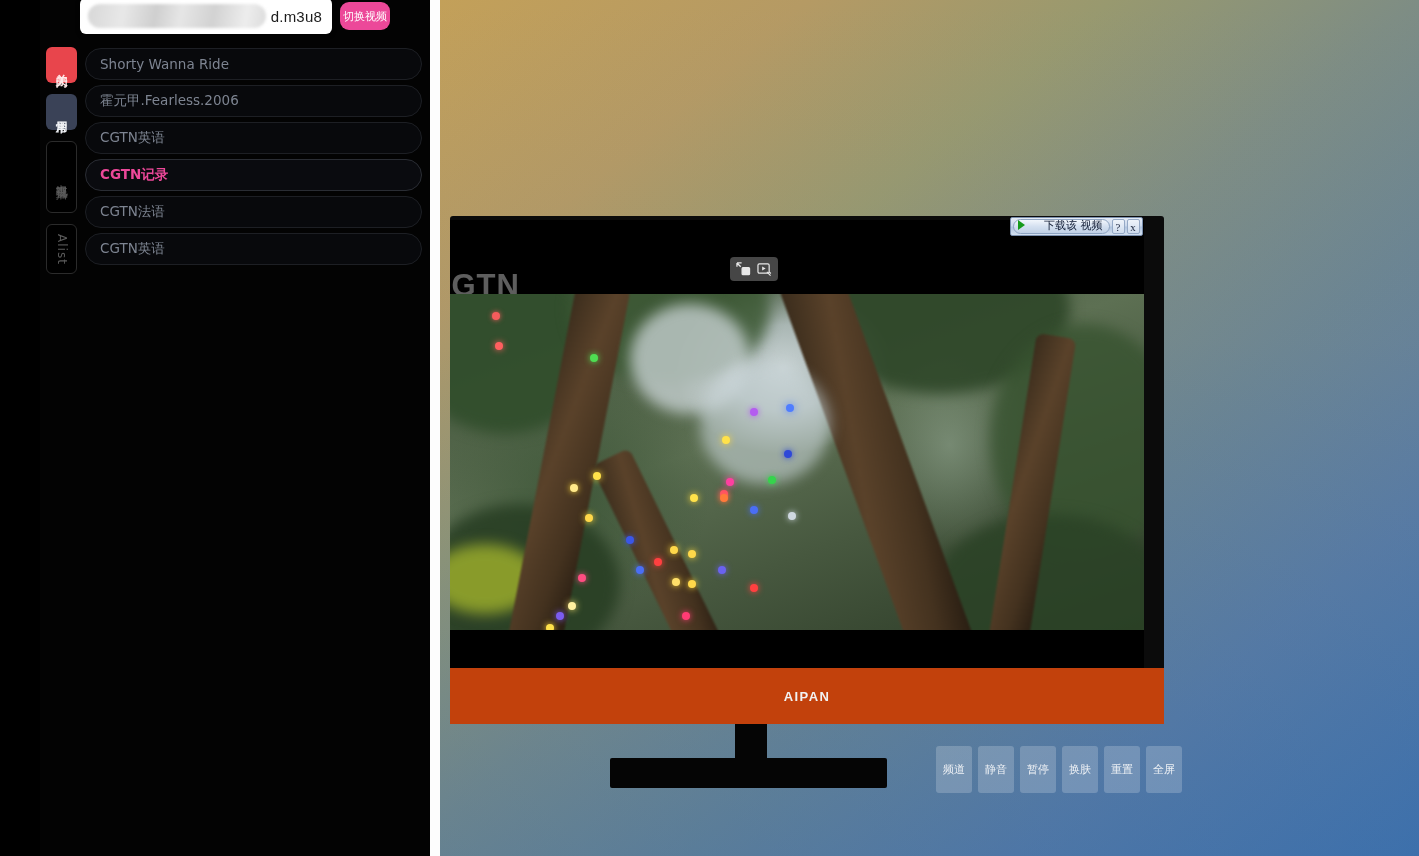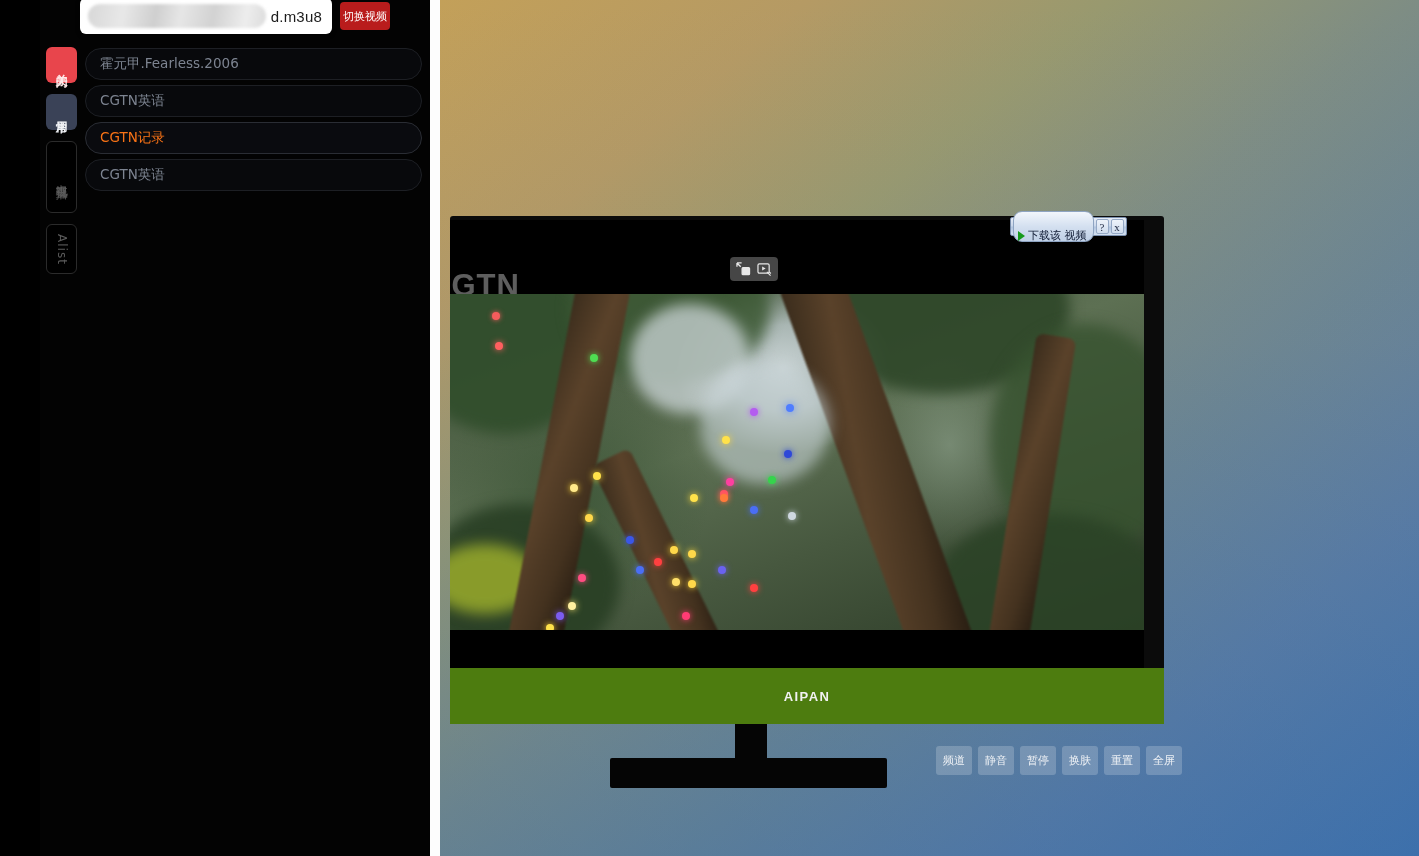"切换视频" .switch-btn { background: #b91c1c -> #ec4899; border-radius: 4px -> 9px }
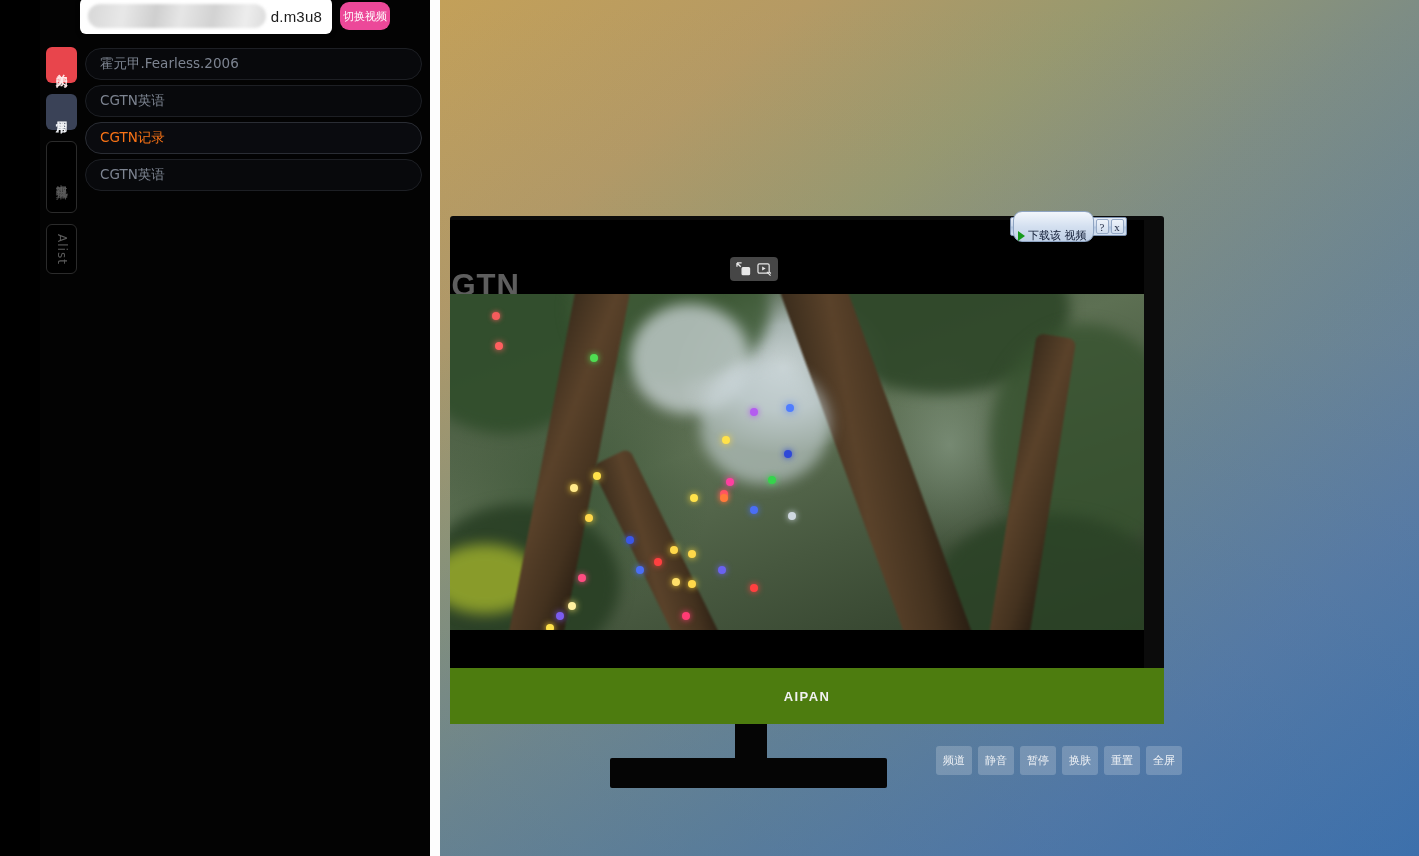"Shorty Wanna Ride" div.chan-item { html: none -> <div>Shorty Wanna Ride</div> }
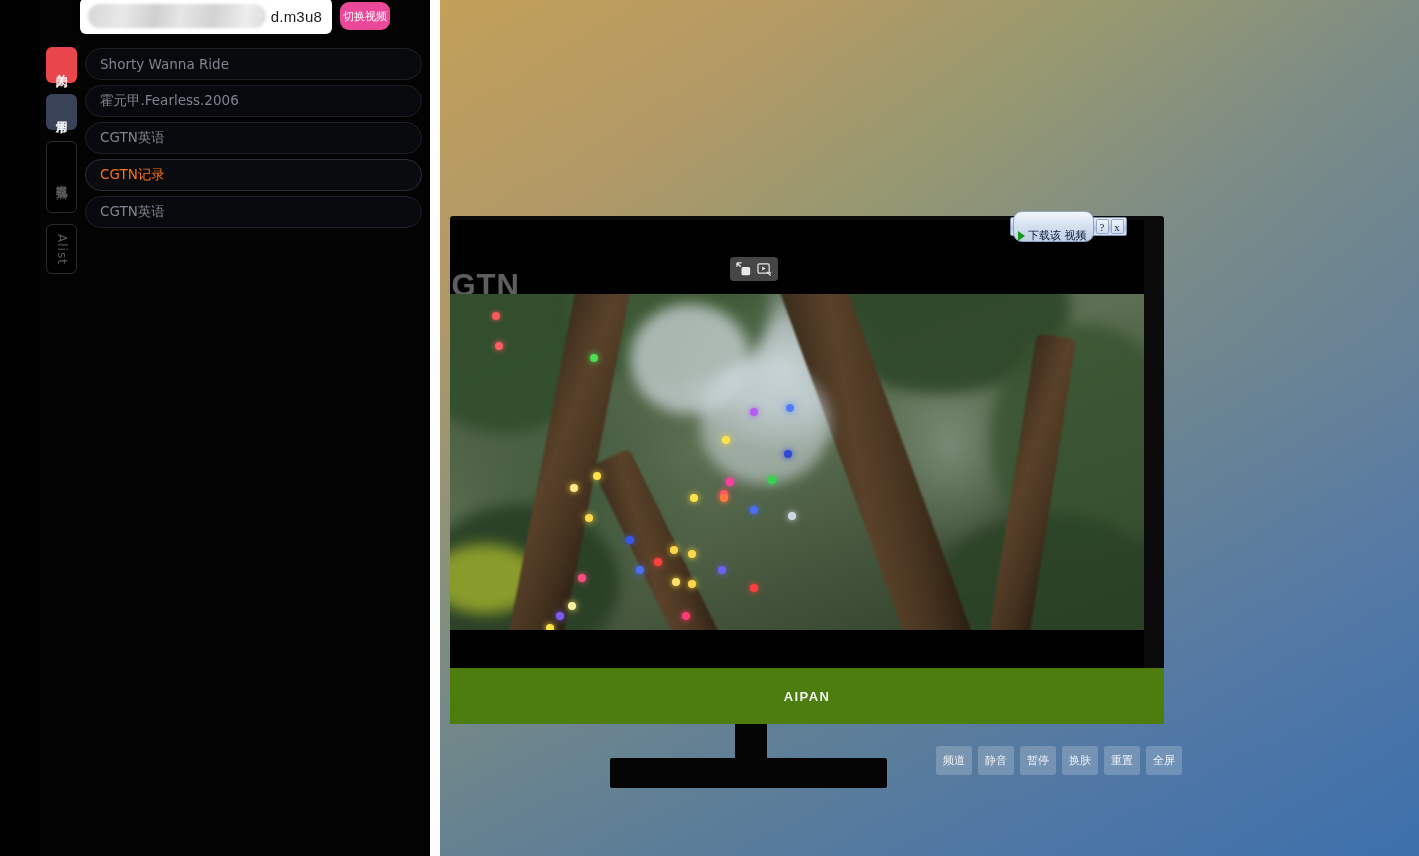"CGTN记录" .chan-item.active { color: #f97316 -> #ec4899; font-weight: 400 -> 700 }
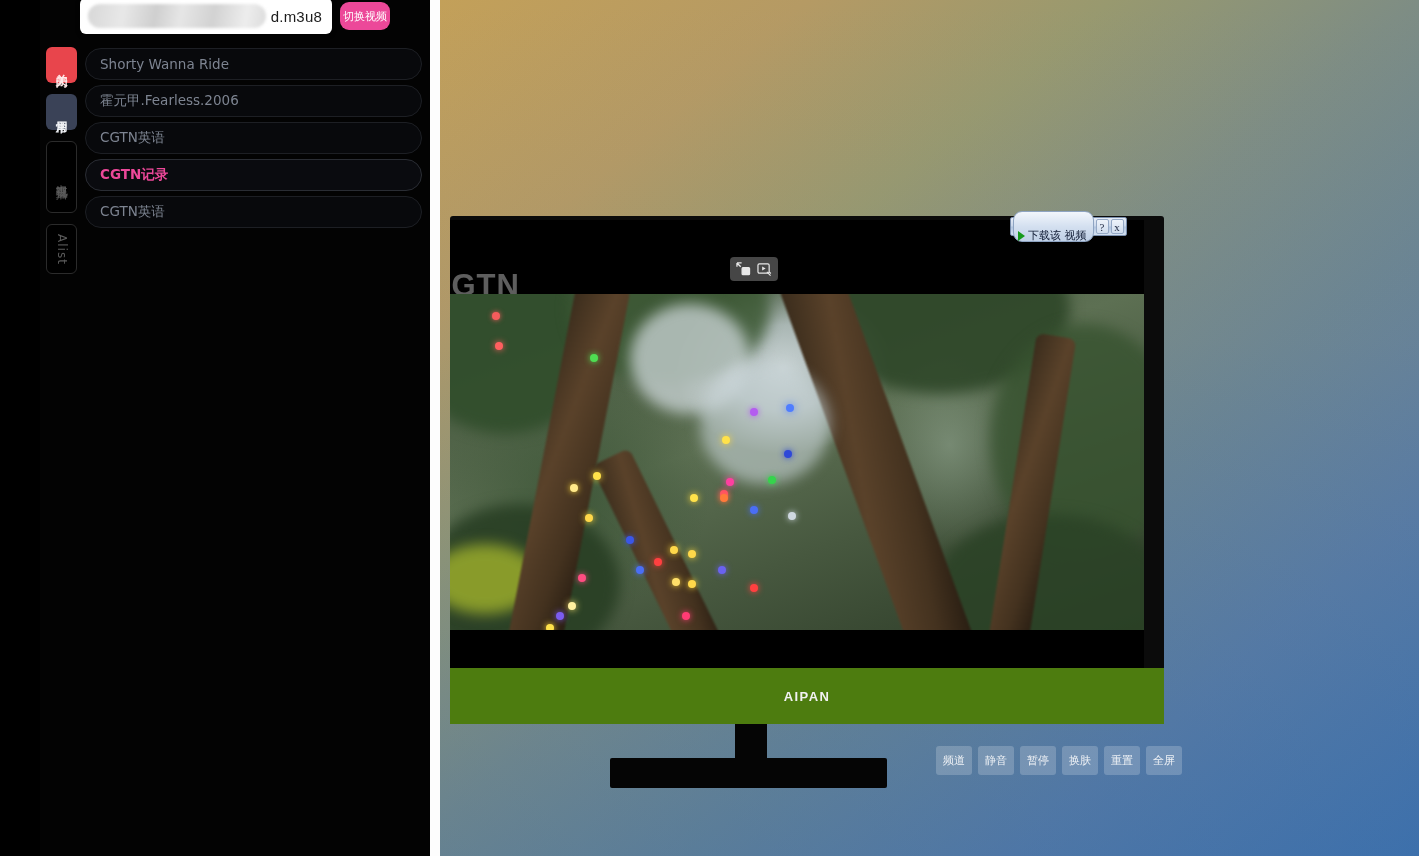"CGTN法语" div.chan-item { html: none -> <div>CGTN法语</div> }
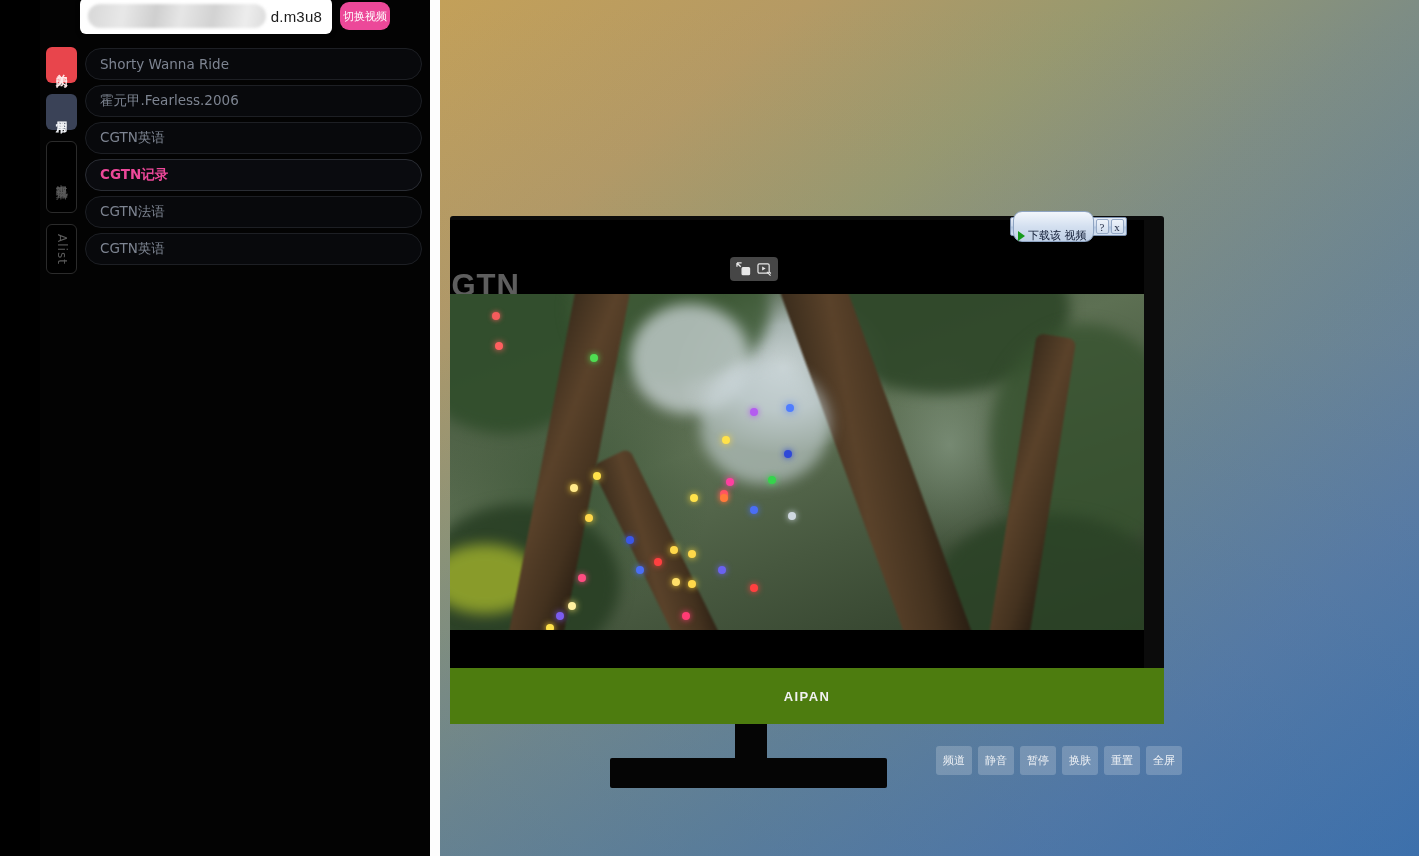"下载该 视频" .dl-main { align-items: flex-end -> flex-start; gap: 3px -> 19px; height: 31px -> 15px }
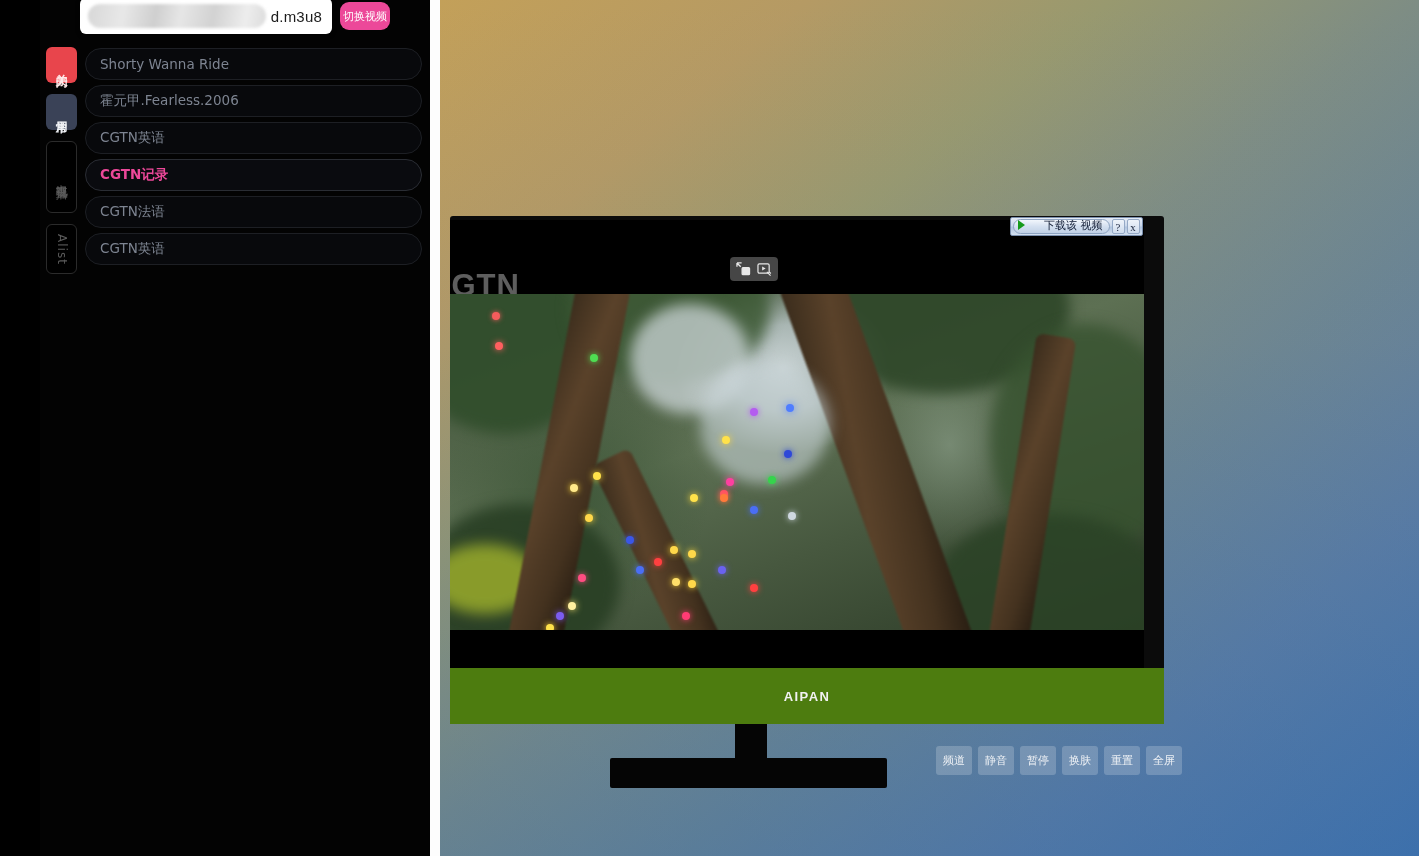"AIPAN" .bezel-bottom { background: #4d7c0f -> #c2410c }
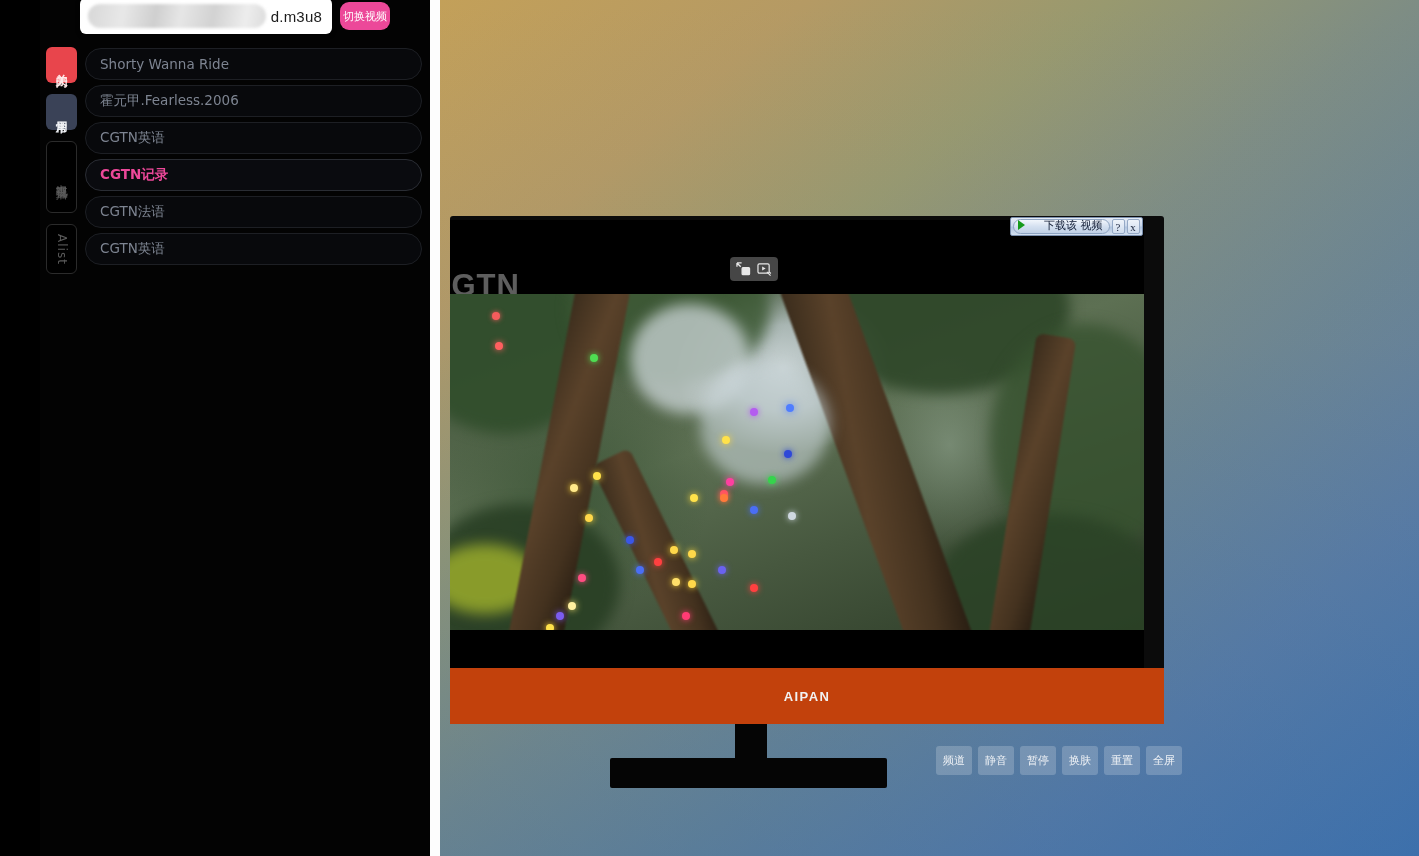"频道" .ctrl-btn { padding: 9px 7px -> 18px 7px }
